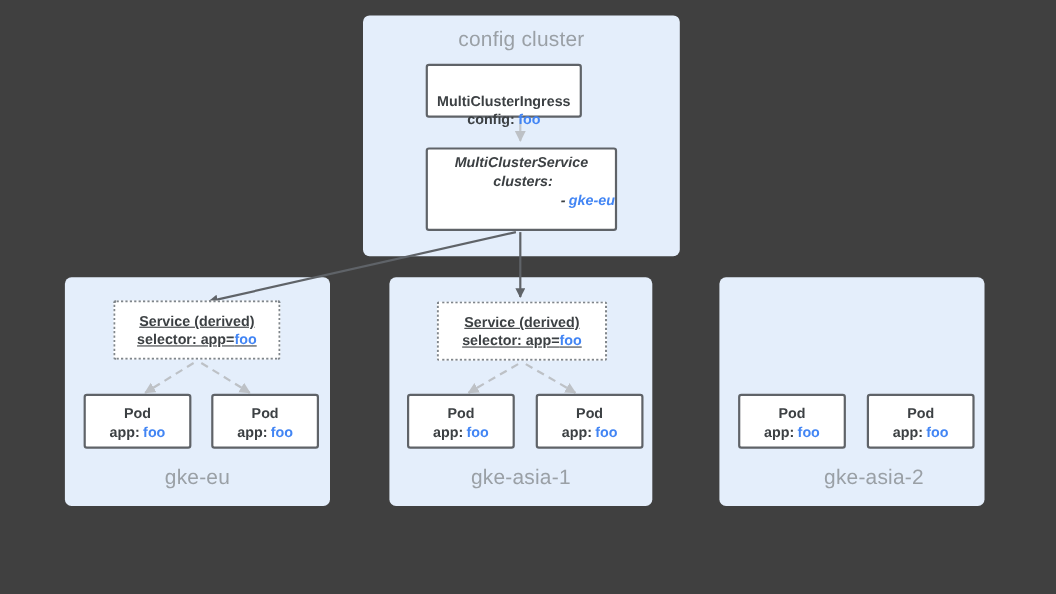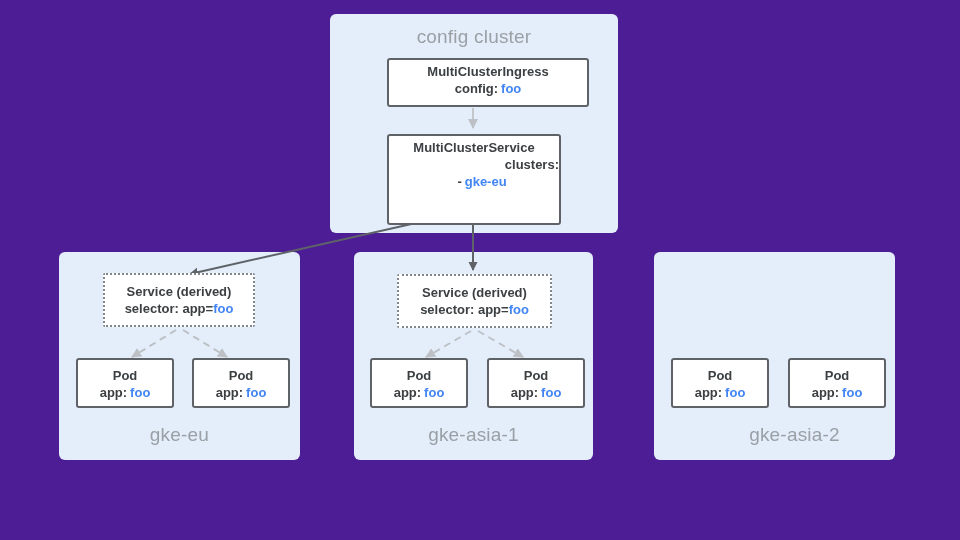"config cluster" .canvas { background: #4c1d95 -> #404040 }
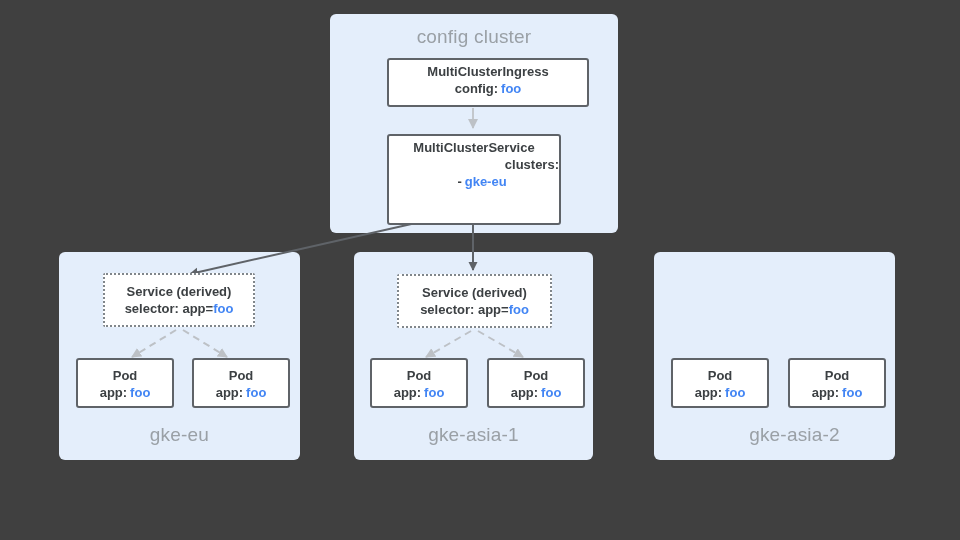"MultiClusterIngress" #node-mci { padding-top: 3px -> 23px; width: 202px -> 142px }
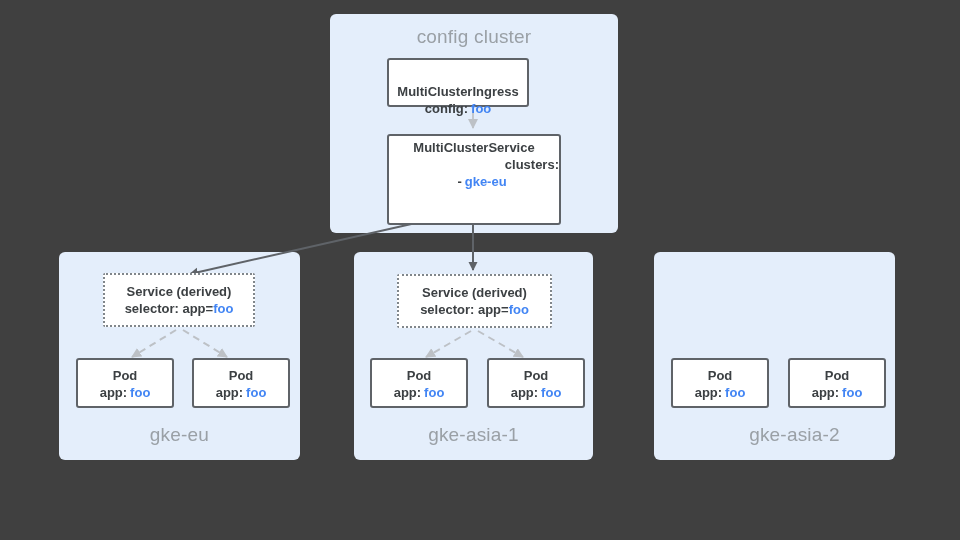"MultiClusterService" #node-mcs { font-style: none -> italic; height: 91px -> 76px }
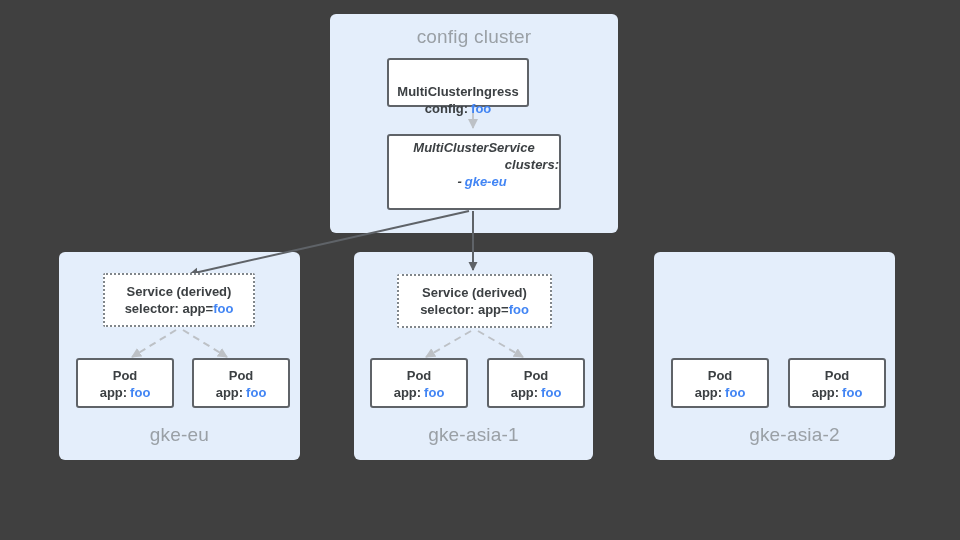"clusters:" .mcs-line { text-align: right -> center }
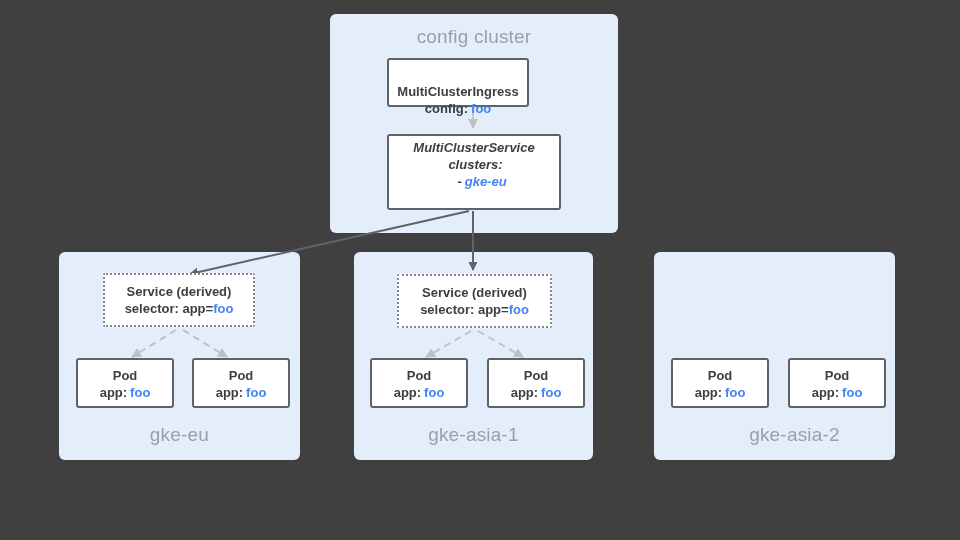"- gke-eu" .mcs-item { text-align: center -> right }
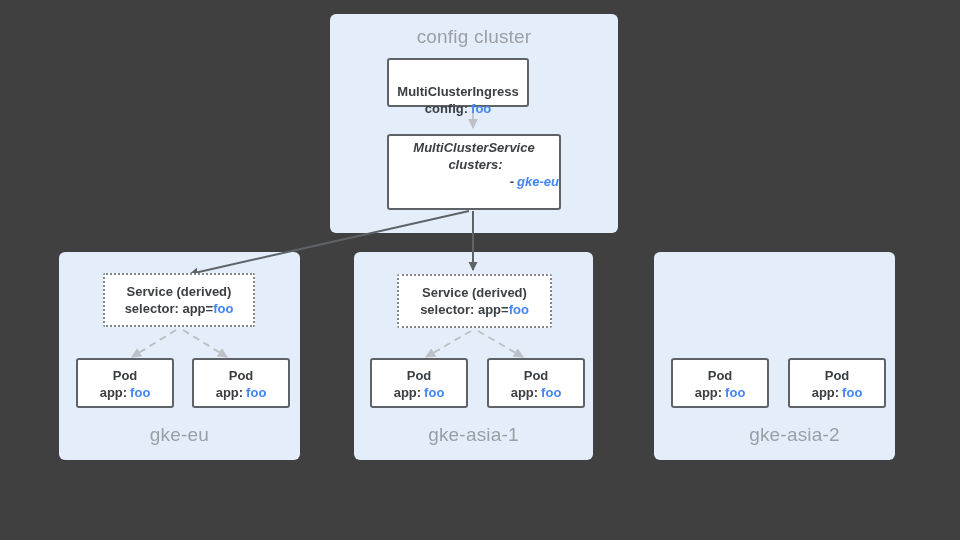"Service (derived)" .node.dotted { text-decoration: none -> underline }
